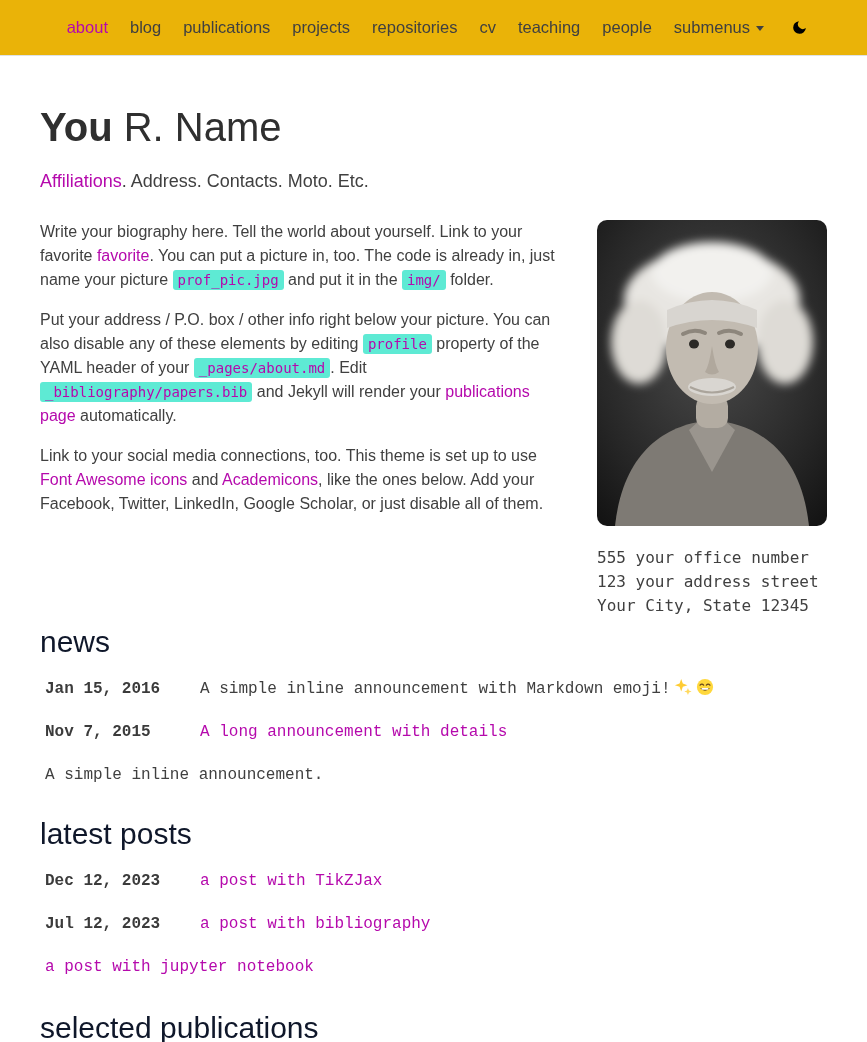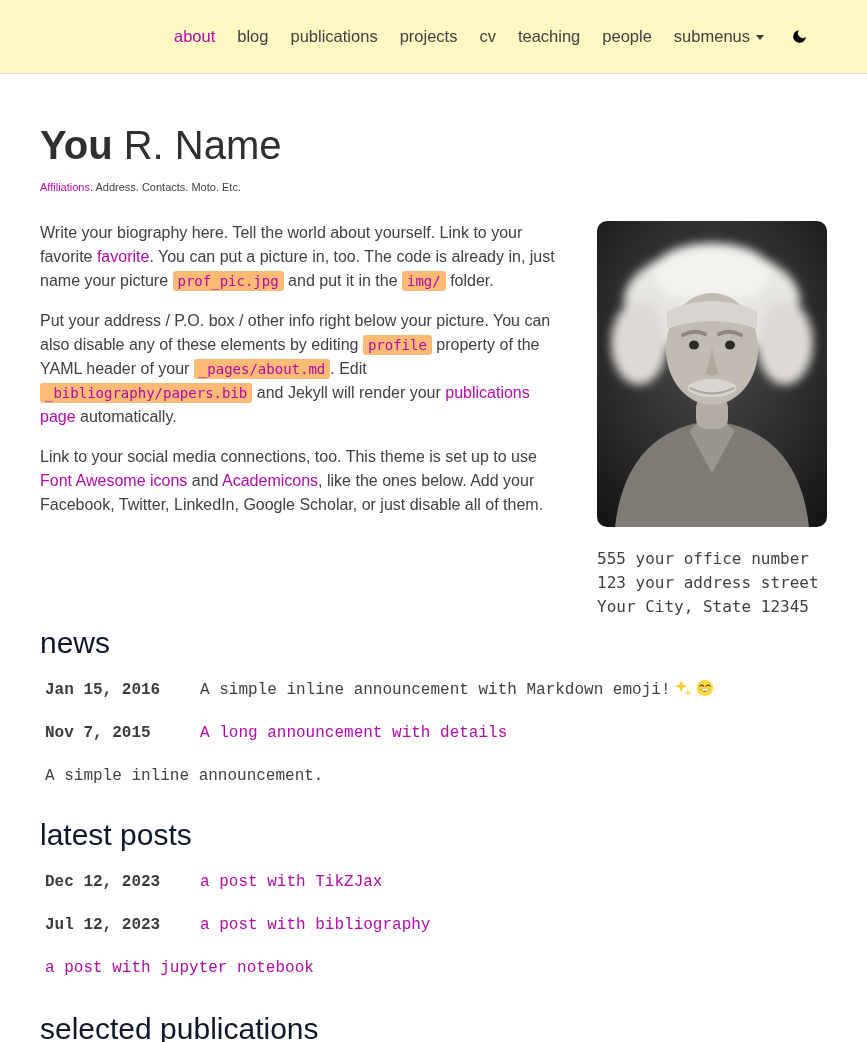"about" .navbar { background: #fef9c3 -> #eab308; height: 74px -> 56px }
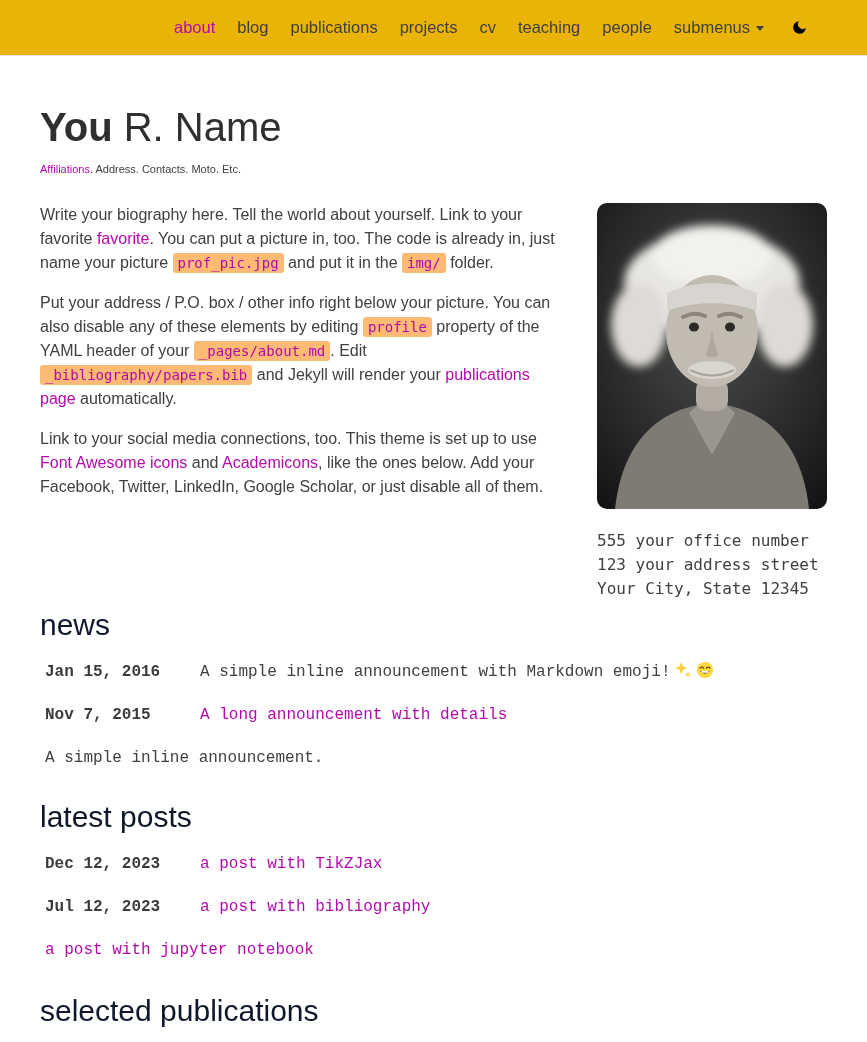"repositories" li { html: none -> <li> <a>repositories</a> </li> }
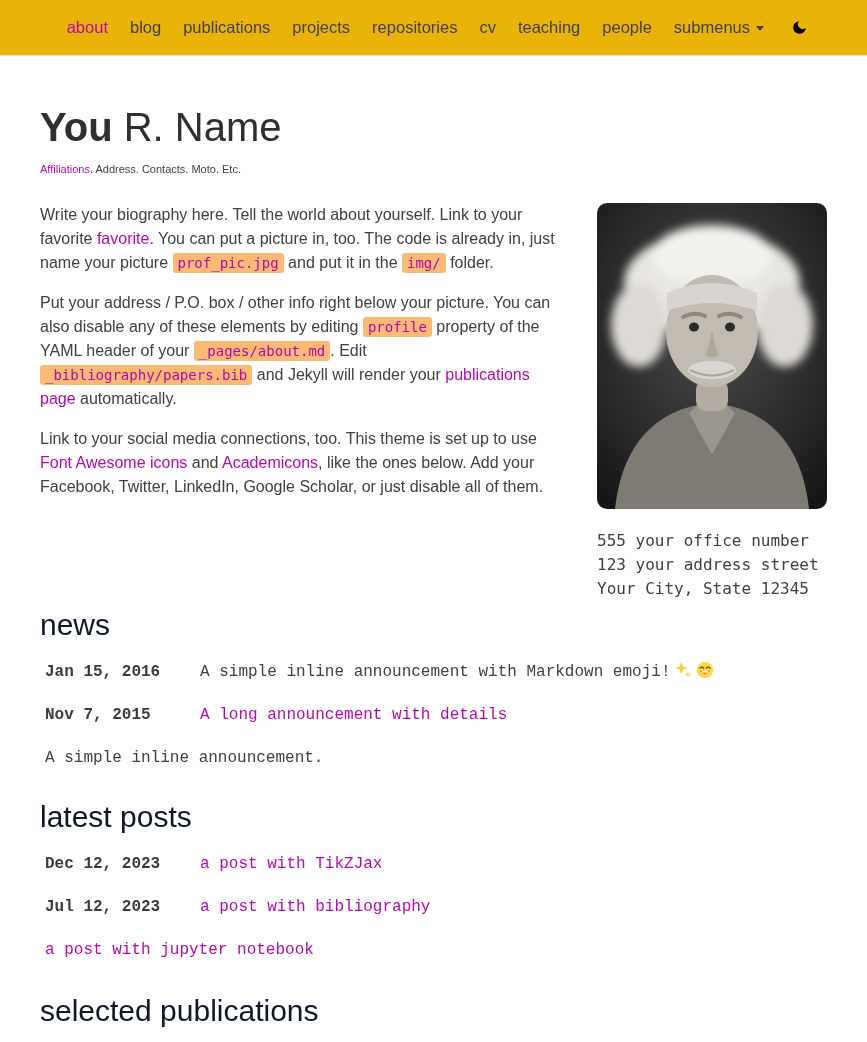"Affiliations. Address. Contacts. Moto." .tagline { font-size: 11px -> 18px; margin-top: 12px -> 20px }
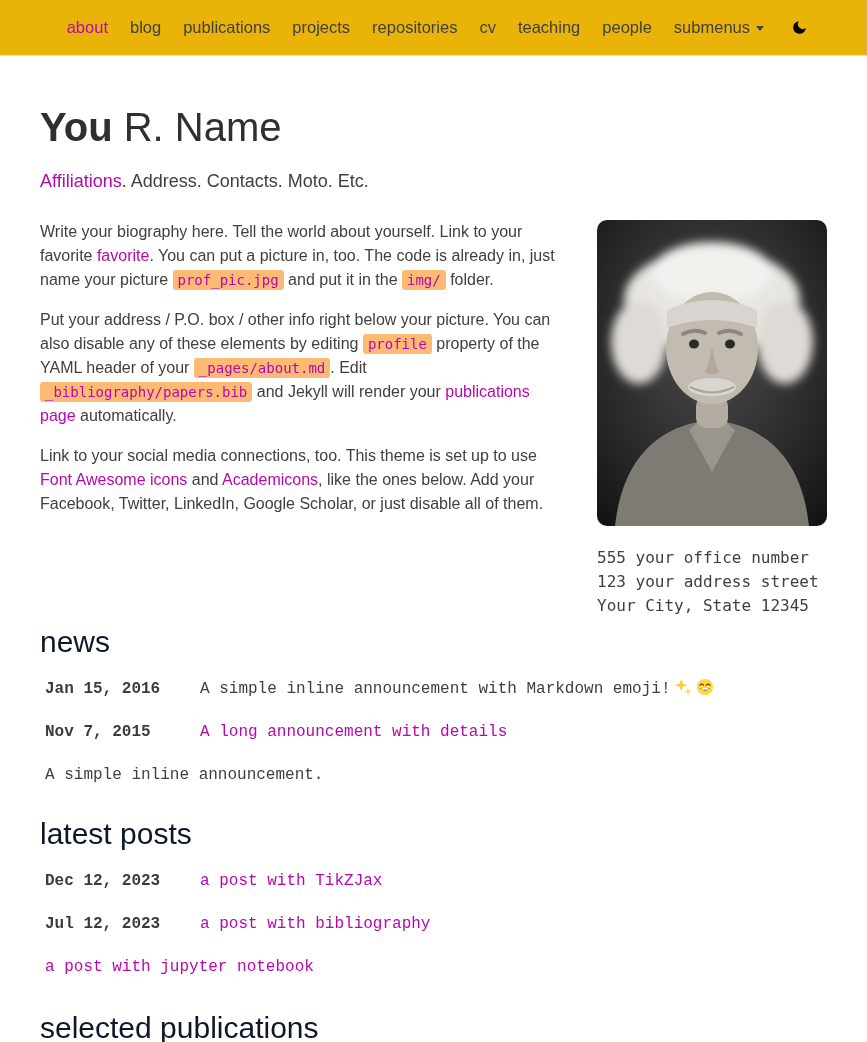"prof_pic.jpg" code.inline-code { background: #fdba74 -> #5eead4 }
